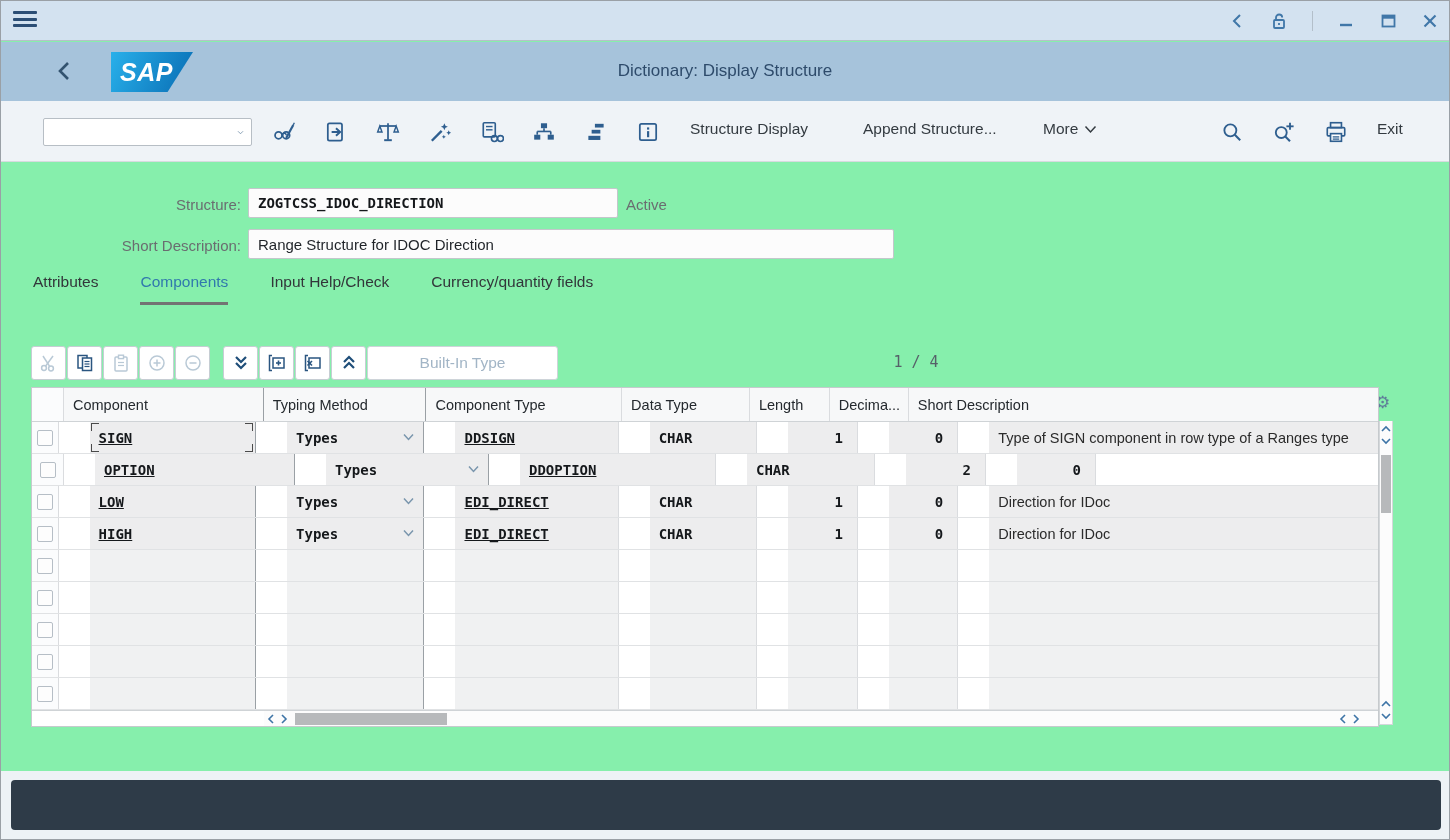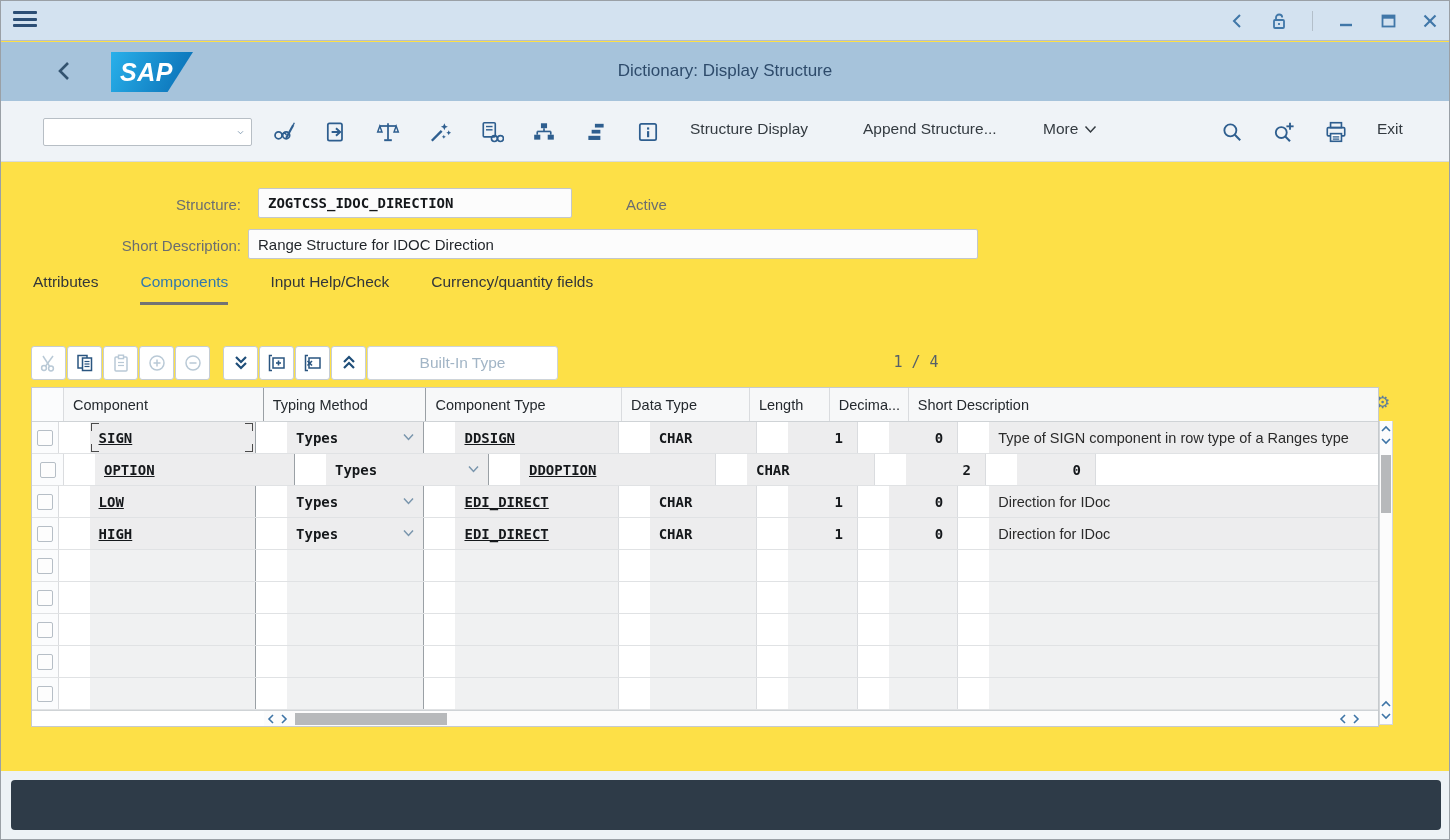"SAP" .window { background: #fde047 -> #86efac }
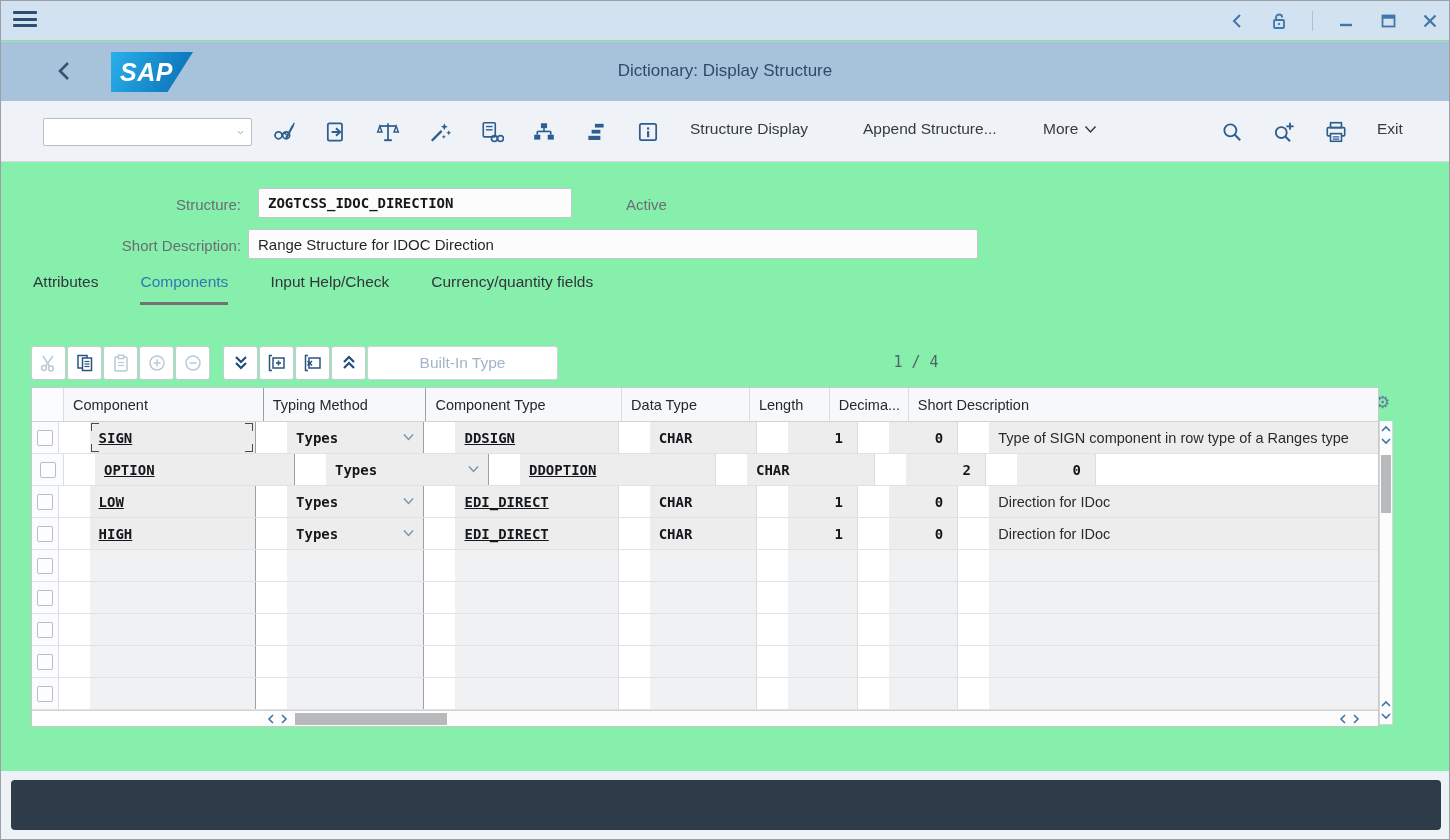"ZOGTCSS_IDOC_DIRECTION" div.finput { left: 257px -> 247px; width: 314px -> 370px }
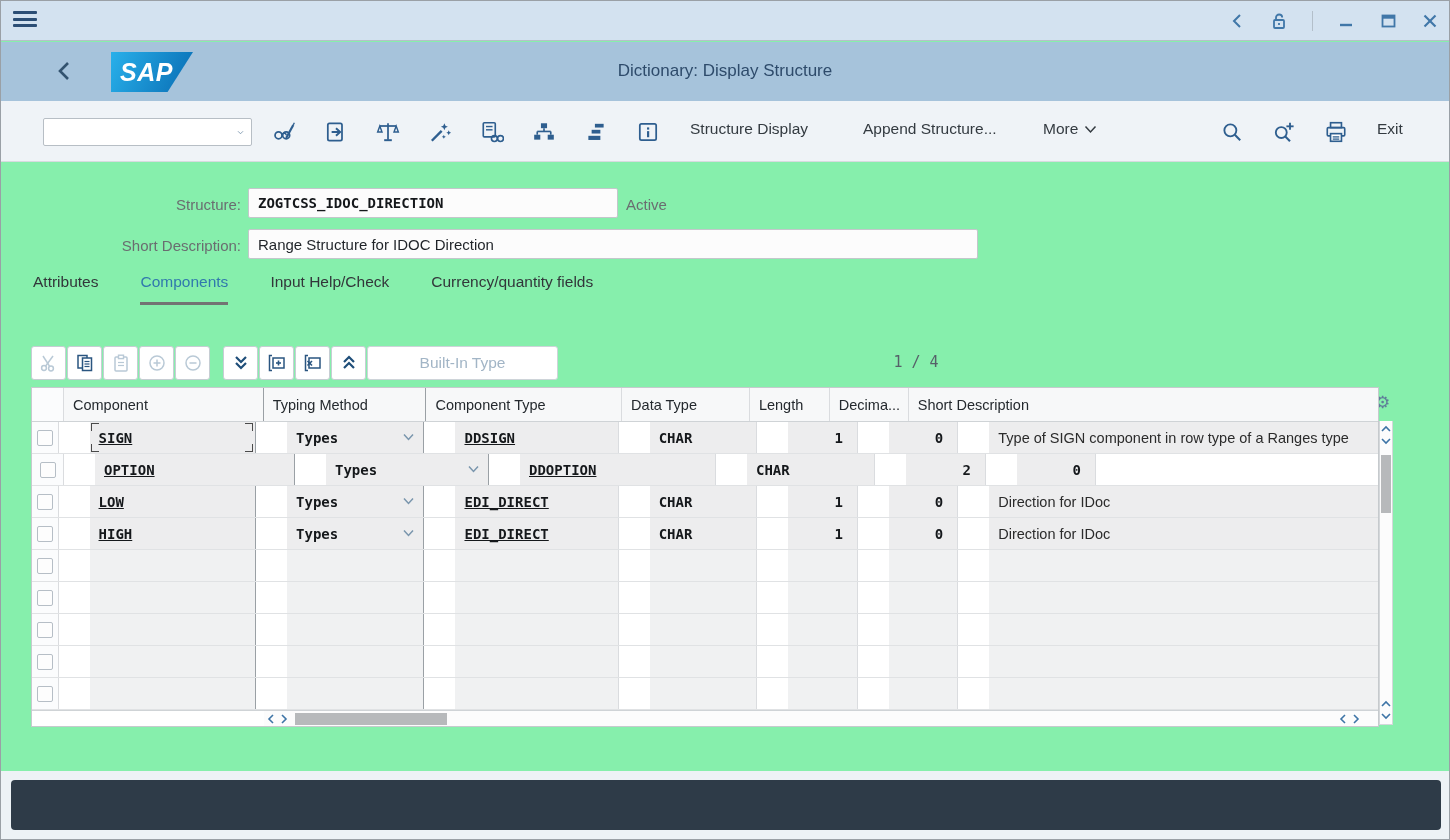"Range Structure for IDOC Direction" div.finput { width: 730px -> 646px }
